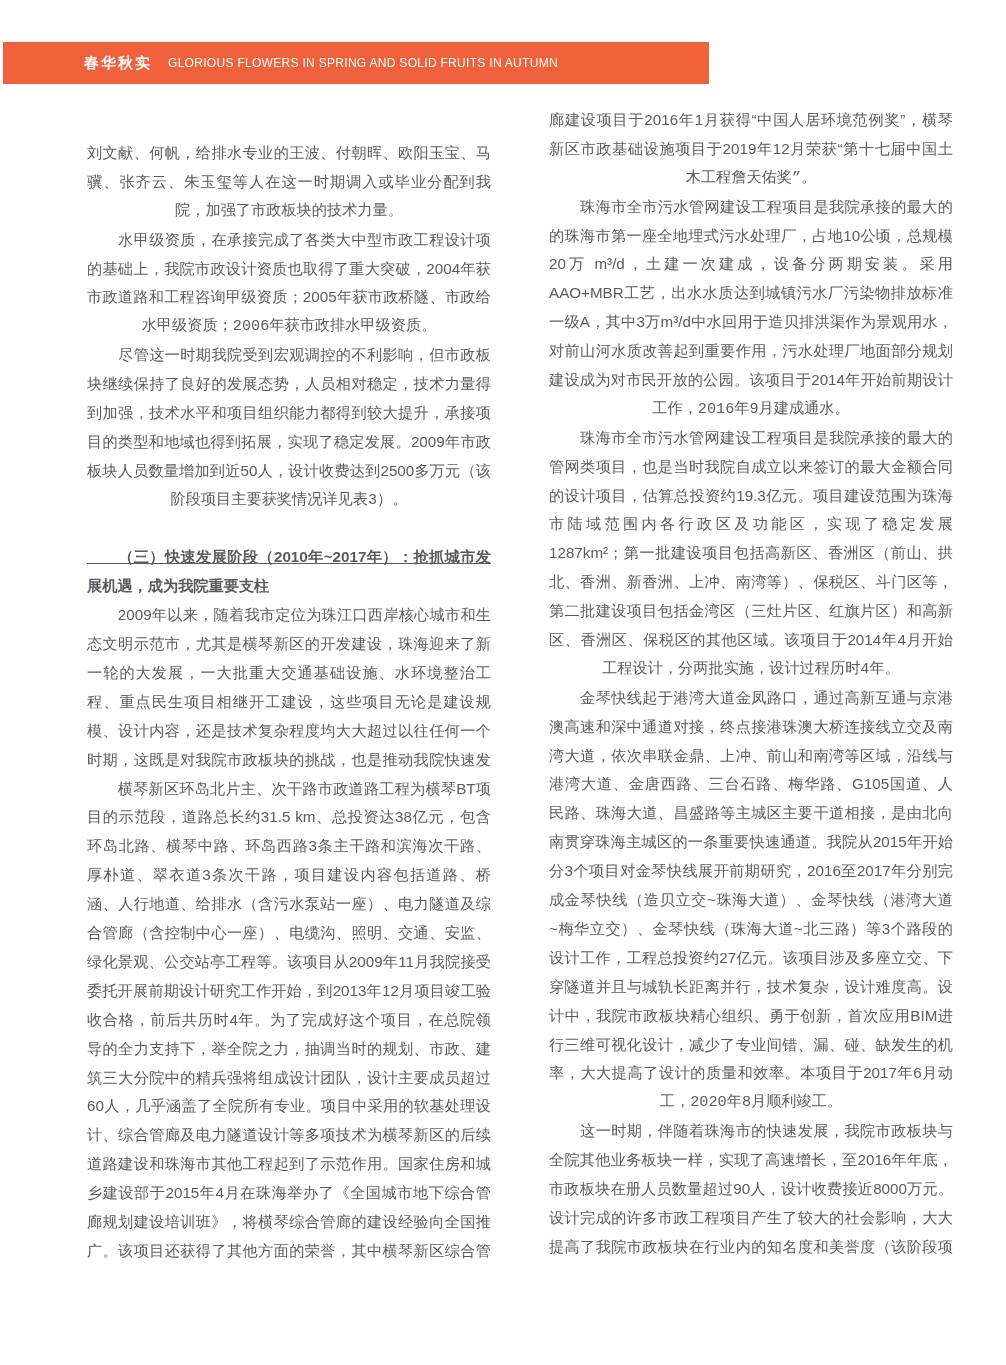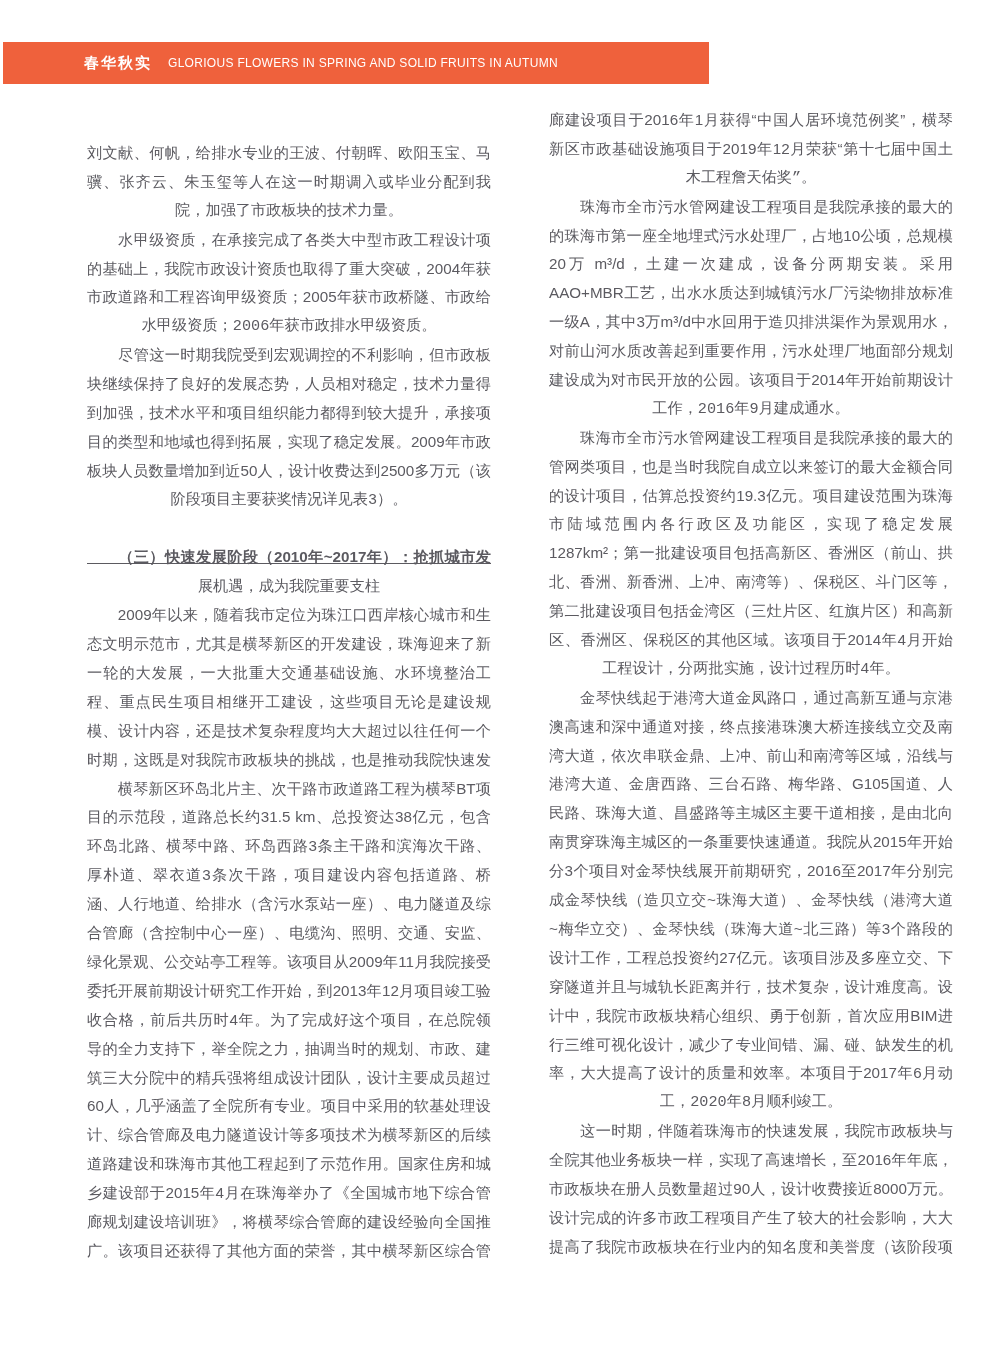"展机遇，成为我院重要支柱" .hl { font-weight: normal -> bold; text-align: center -> left }
